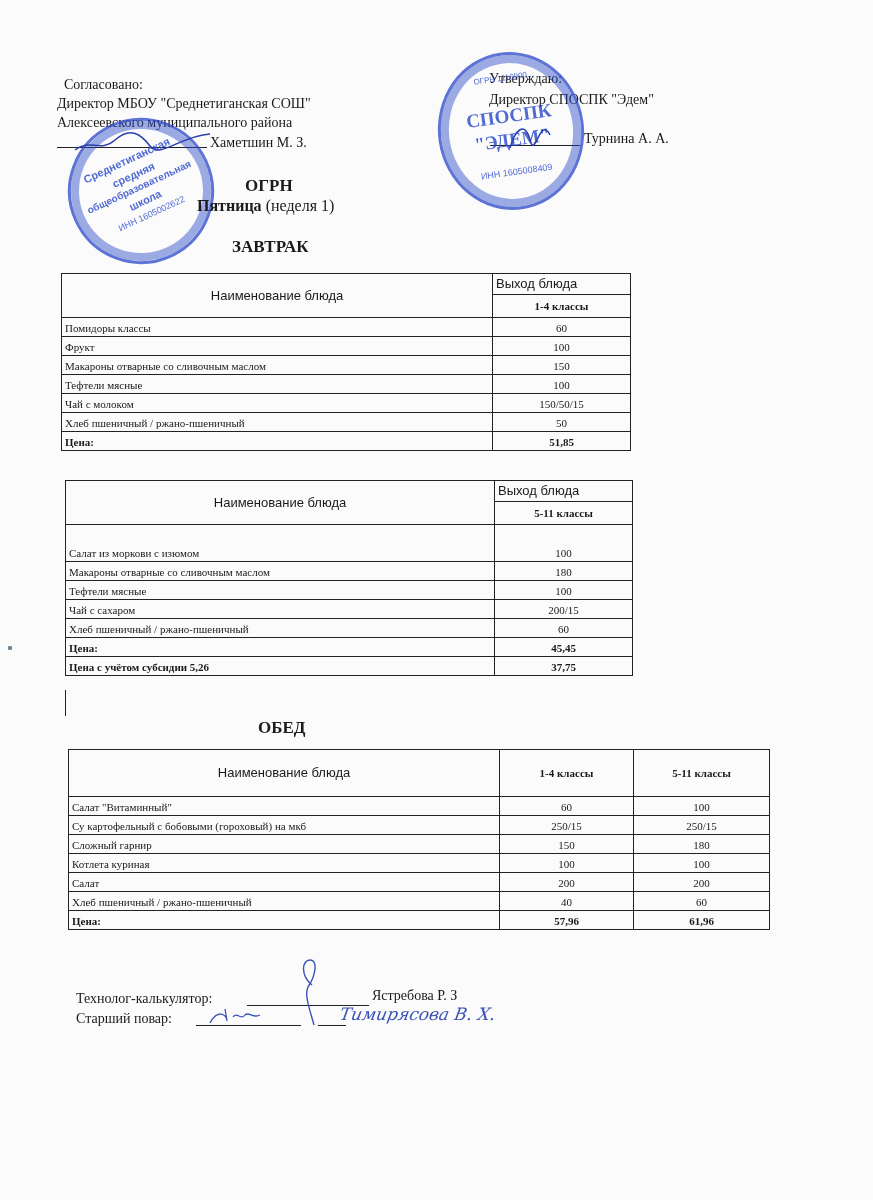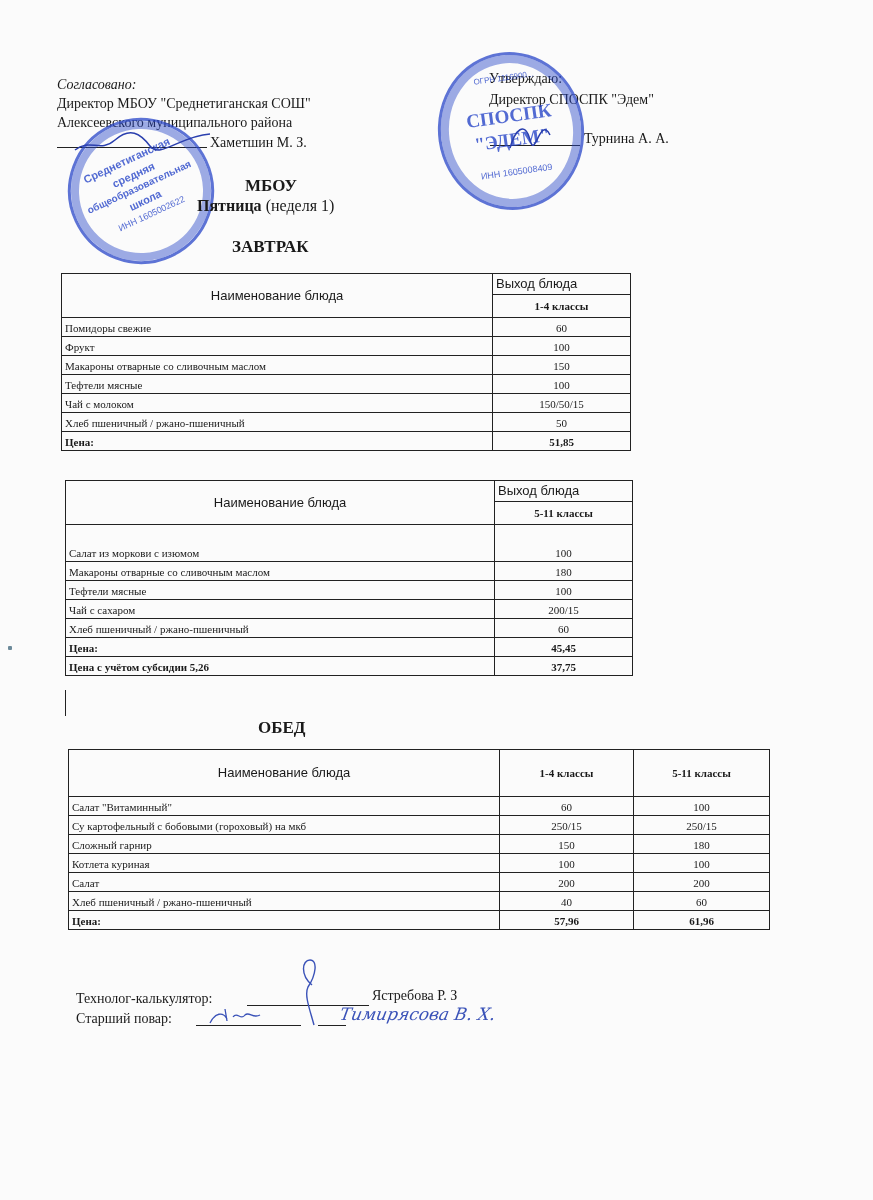"Согласовано:" div.abs { font-style: italic -> none; left: 57px -> 64px }
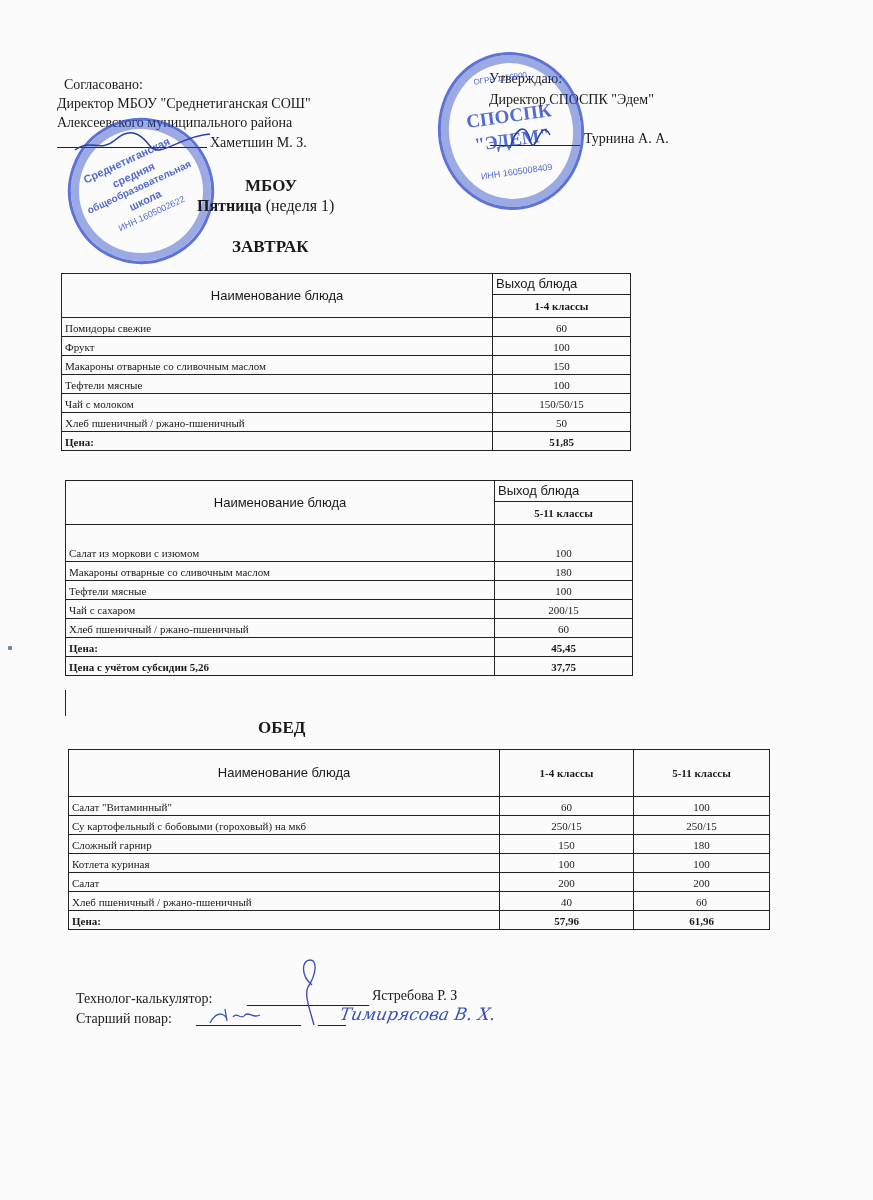"МБОУ" div.abs { text: МБОУ -> ОГРН }
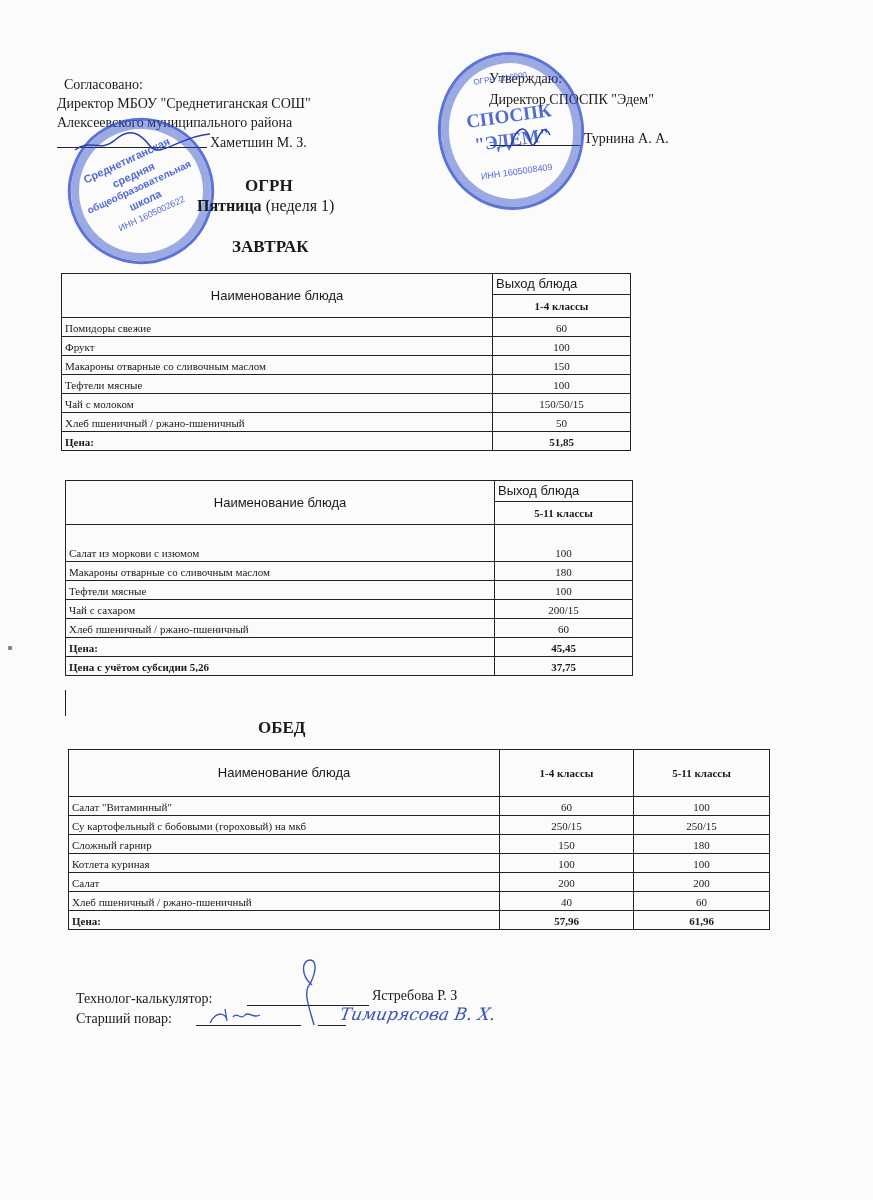"Помидоры свежие" td { text: свежие -> классы }
